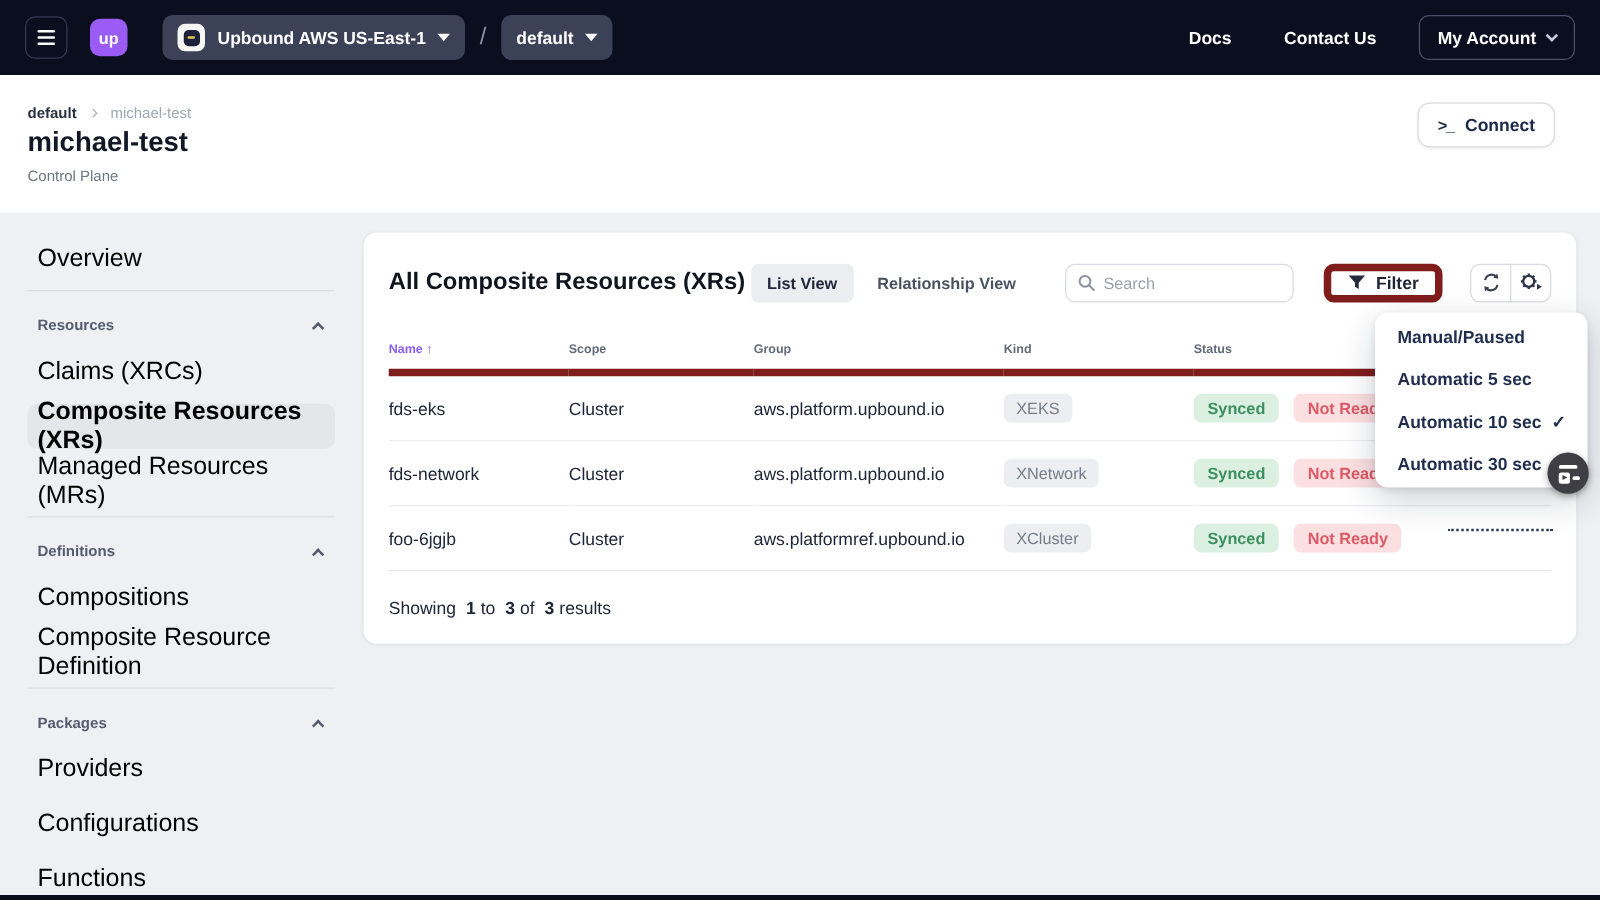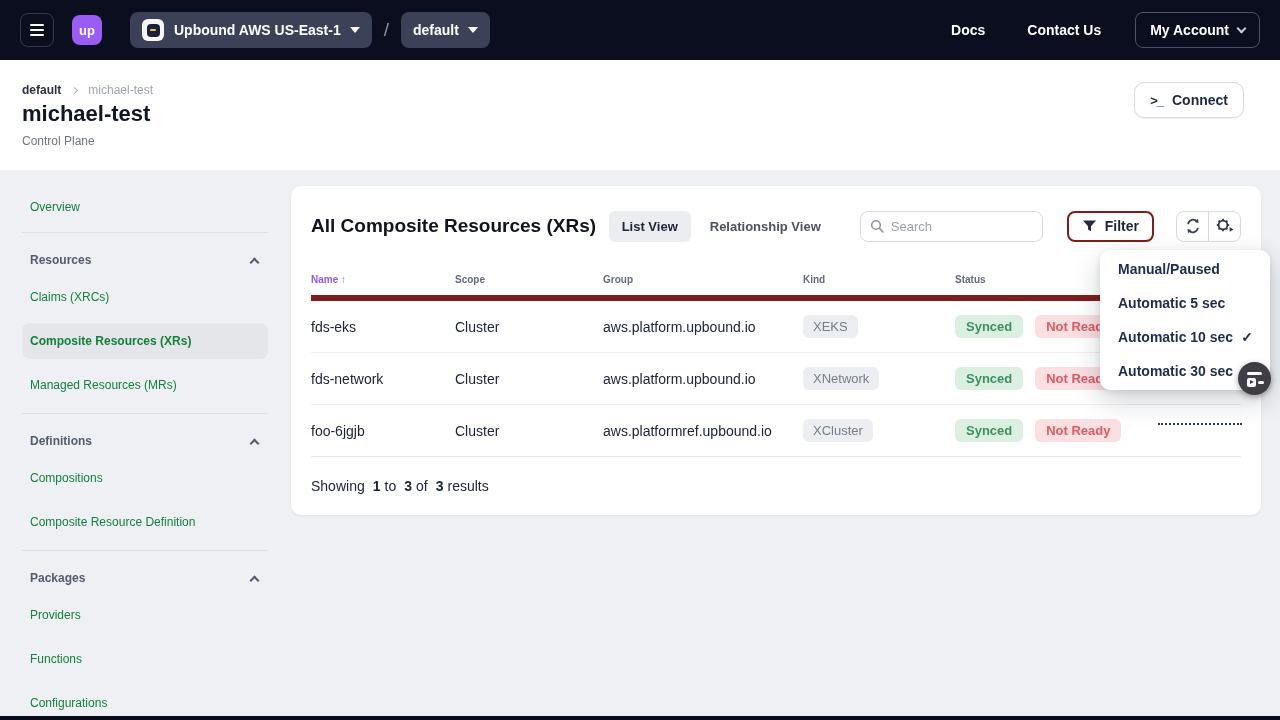"Overview" .side-item { color: #15803d -> #000000; font-size: 12px -> 20px }
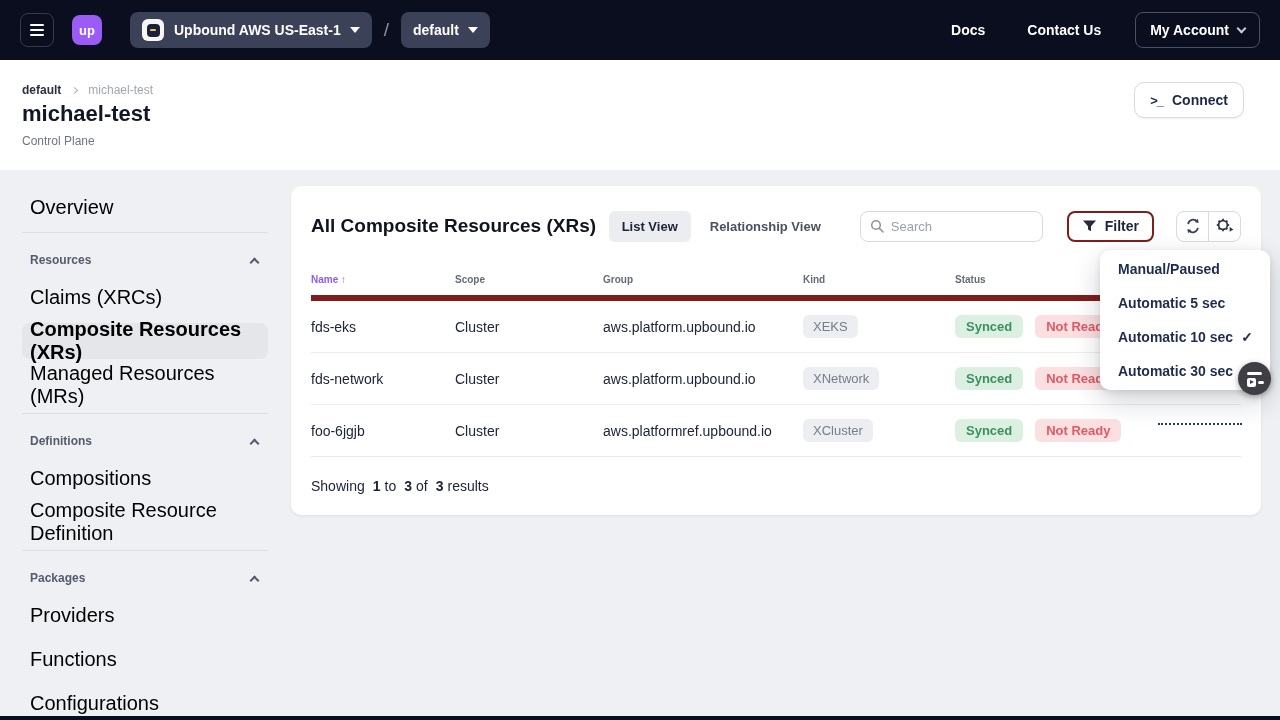"Filter" .filter-btn { border: 2px solid #7f1d1d -> 6px solid #7f1d1d }
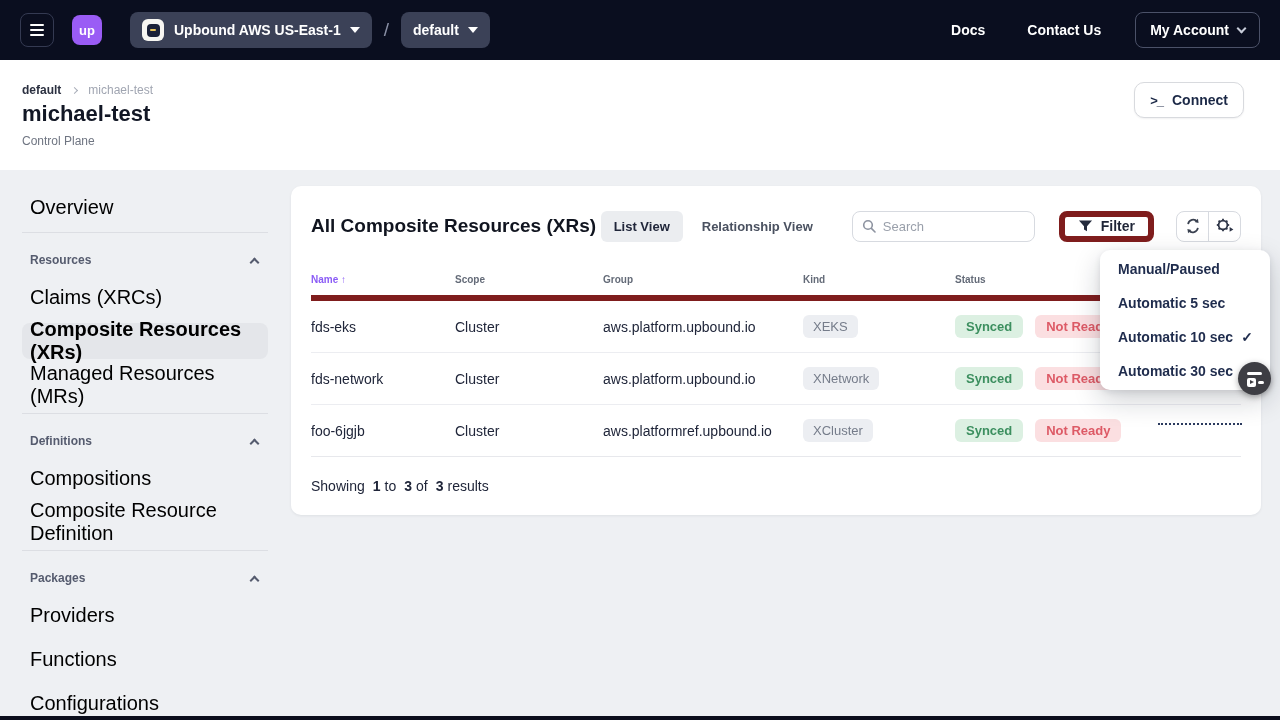"Functions" div.side-item { order: before "Configurations" -> after "Configurations" }
